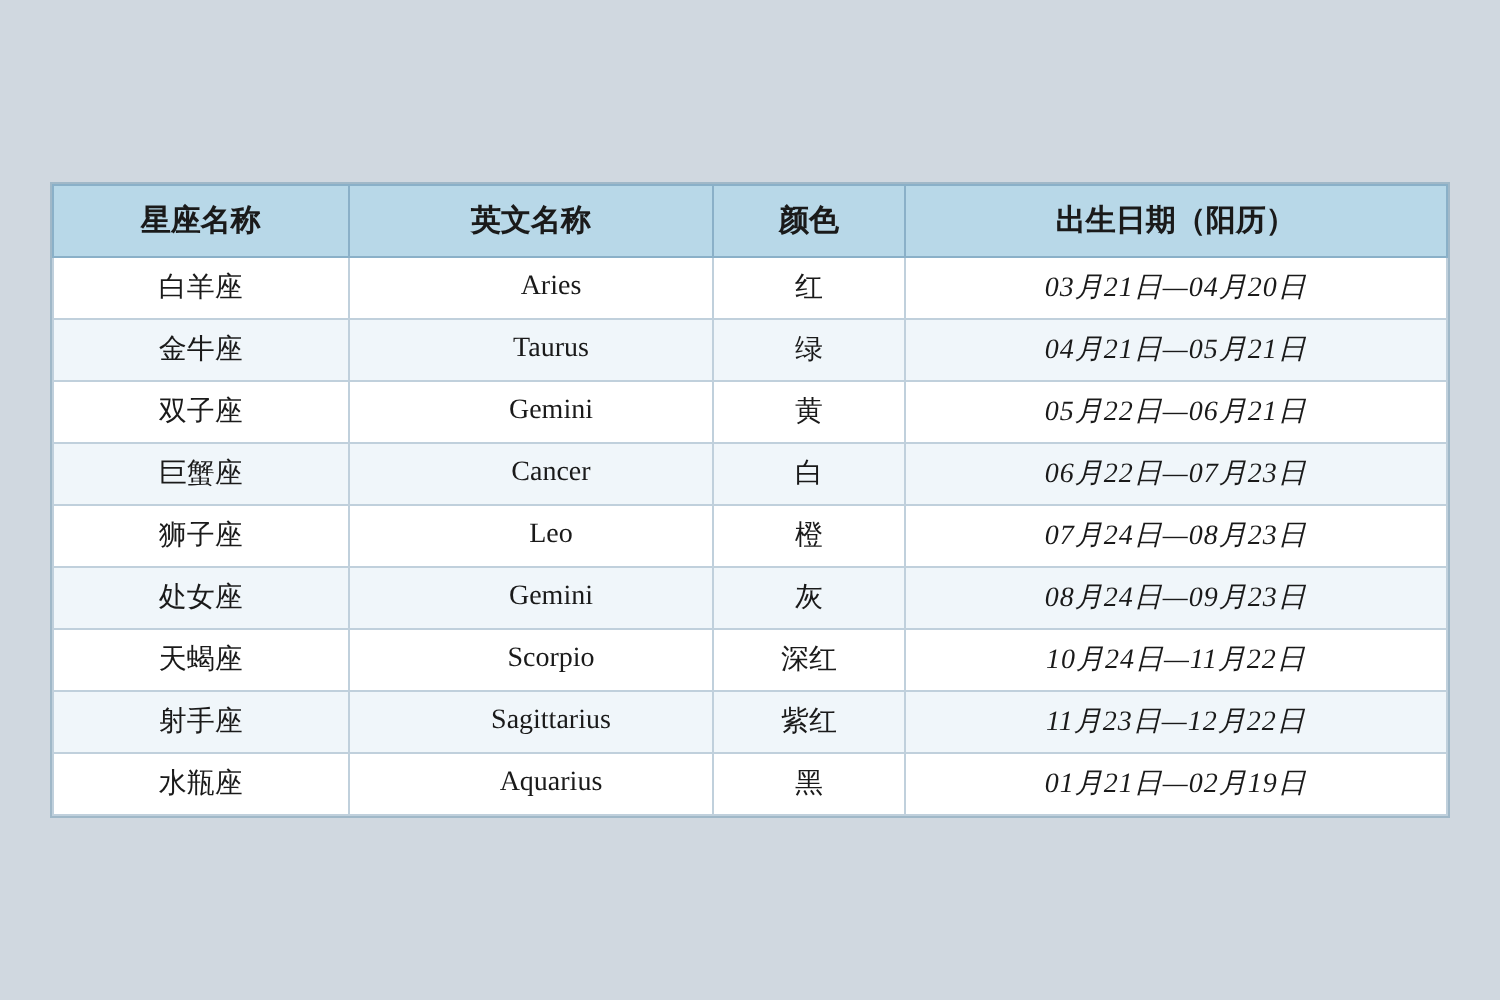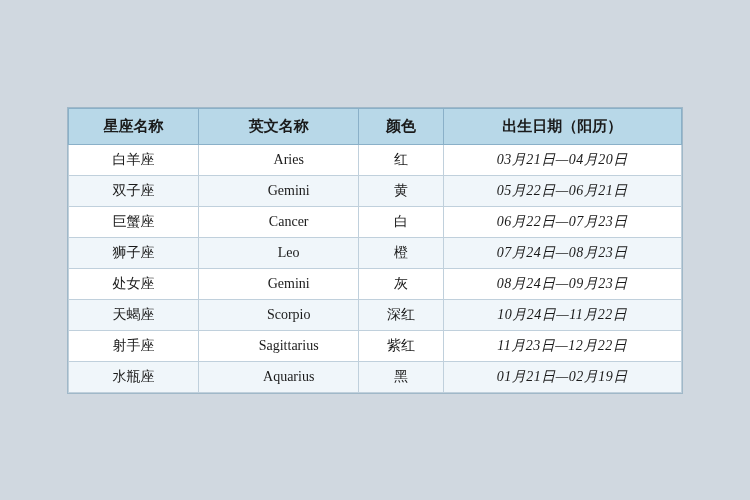"星座名称" .table-container { width: 616px -> 700px }
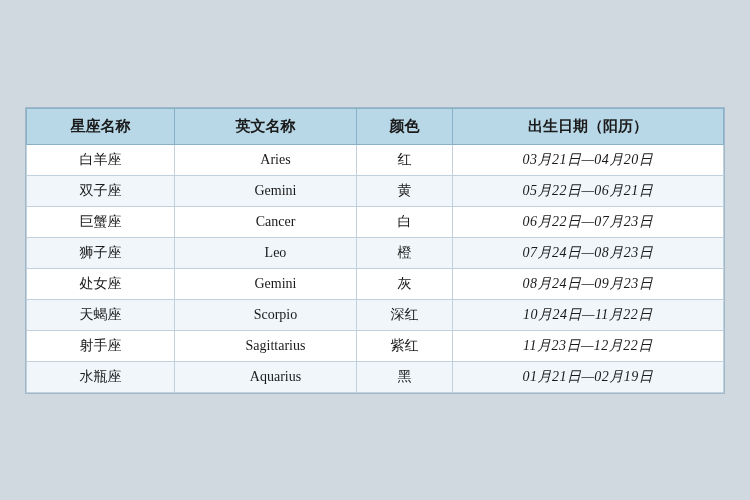"金牛座" tr { html: none -> <tr> <td>金牛座</td> <td>Taurus</td> <td>绿</td> <td>04月21日—05月21日</td> </tr> }
